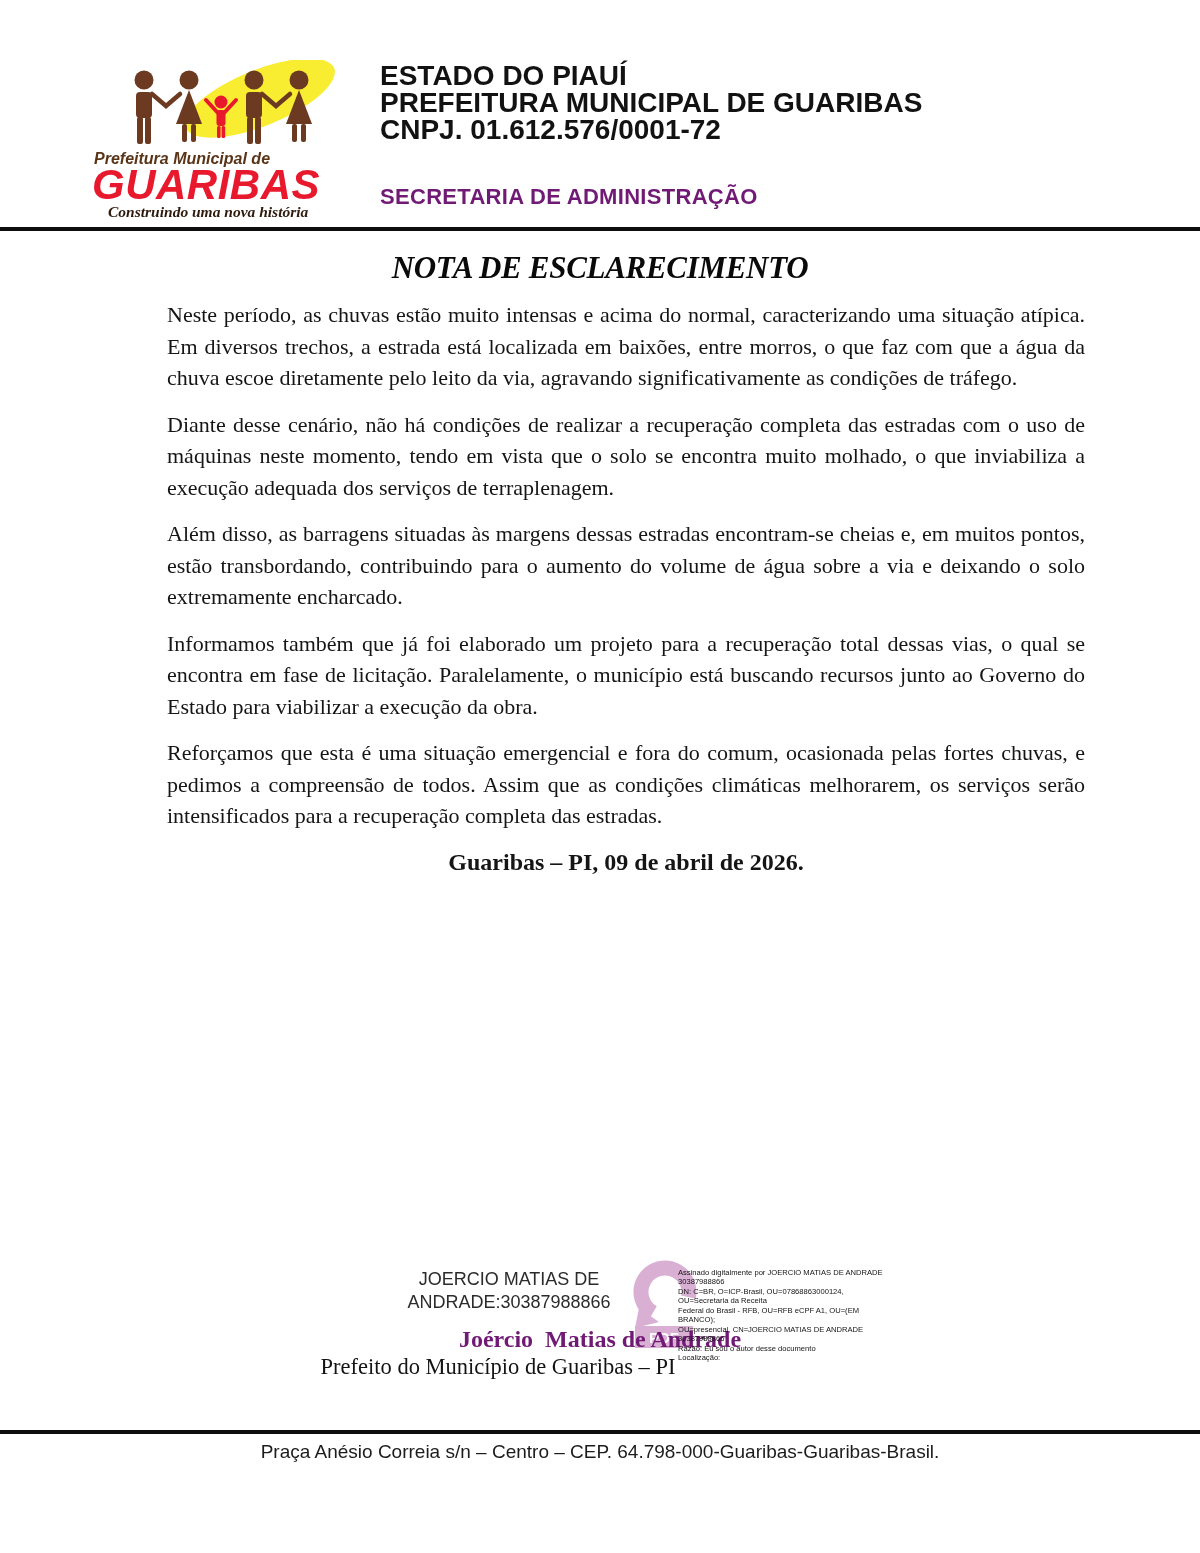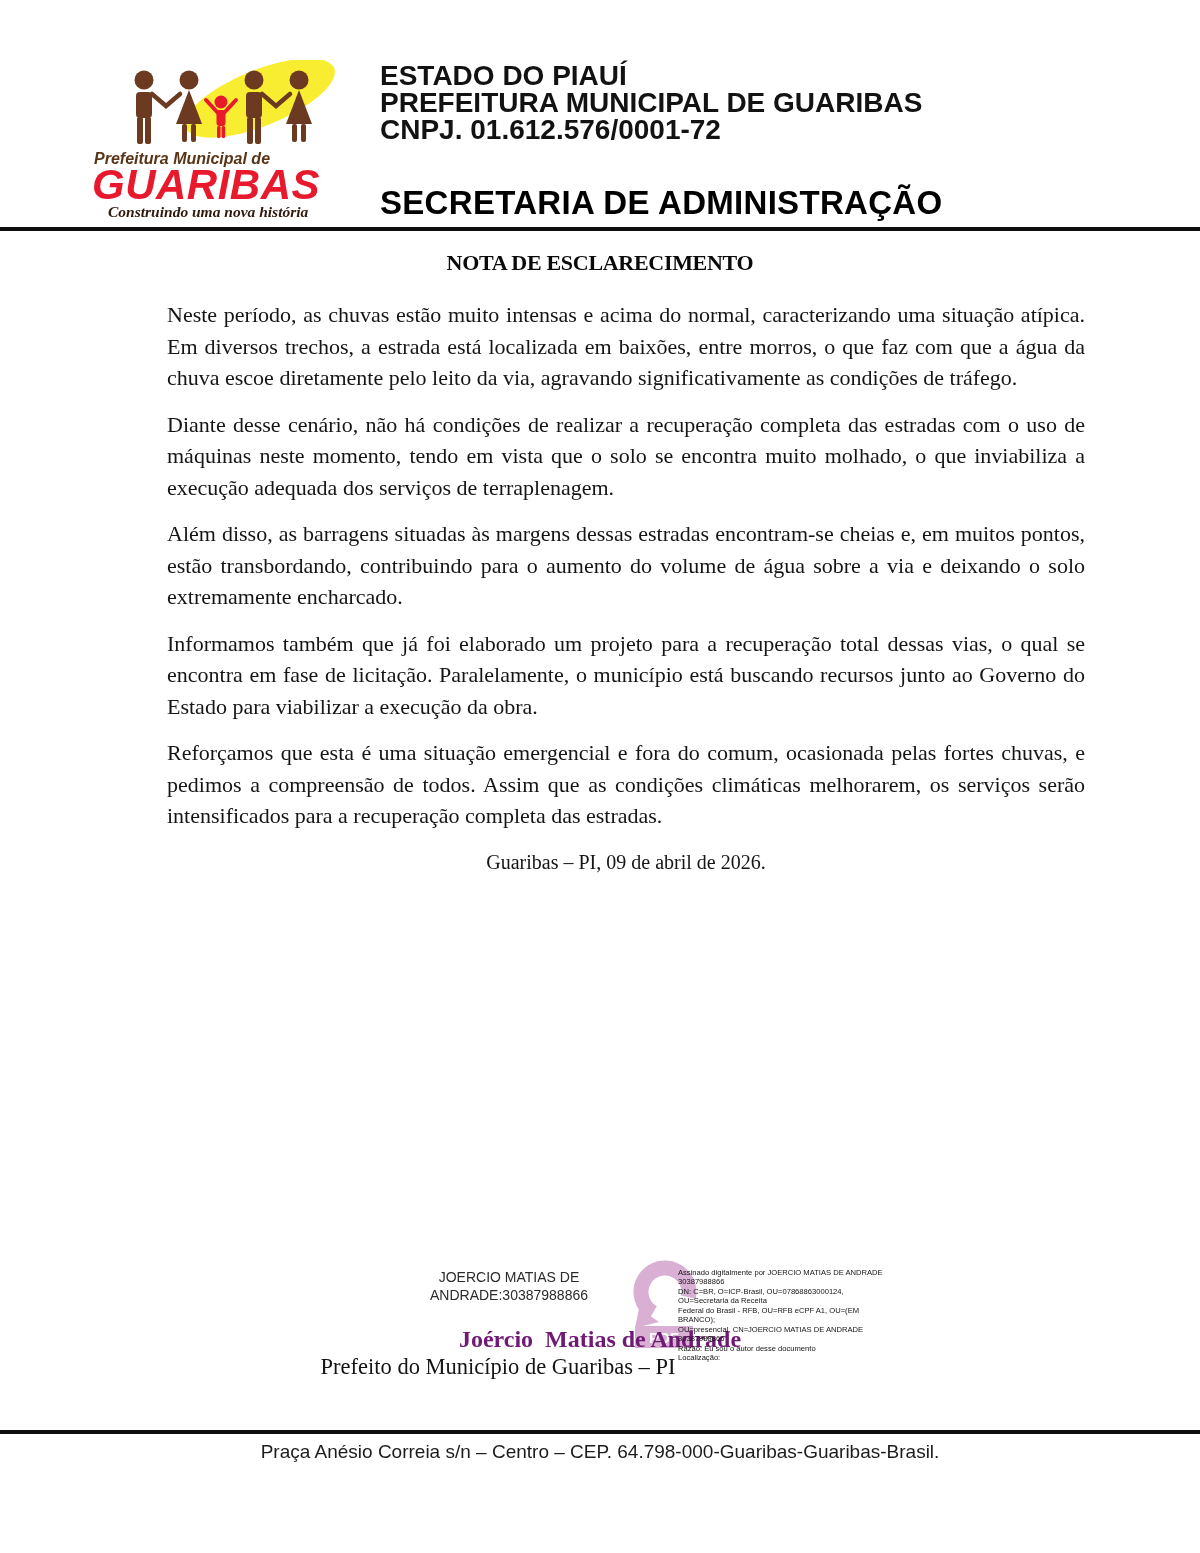"SECRETARIA DE ADMINISTRAÇÃO" .dept { color: #000000 -> #701a75; font-size: 33px -> 22px }
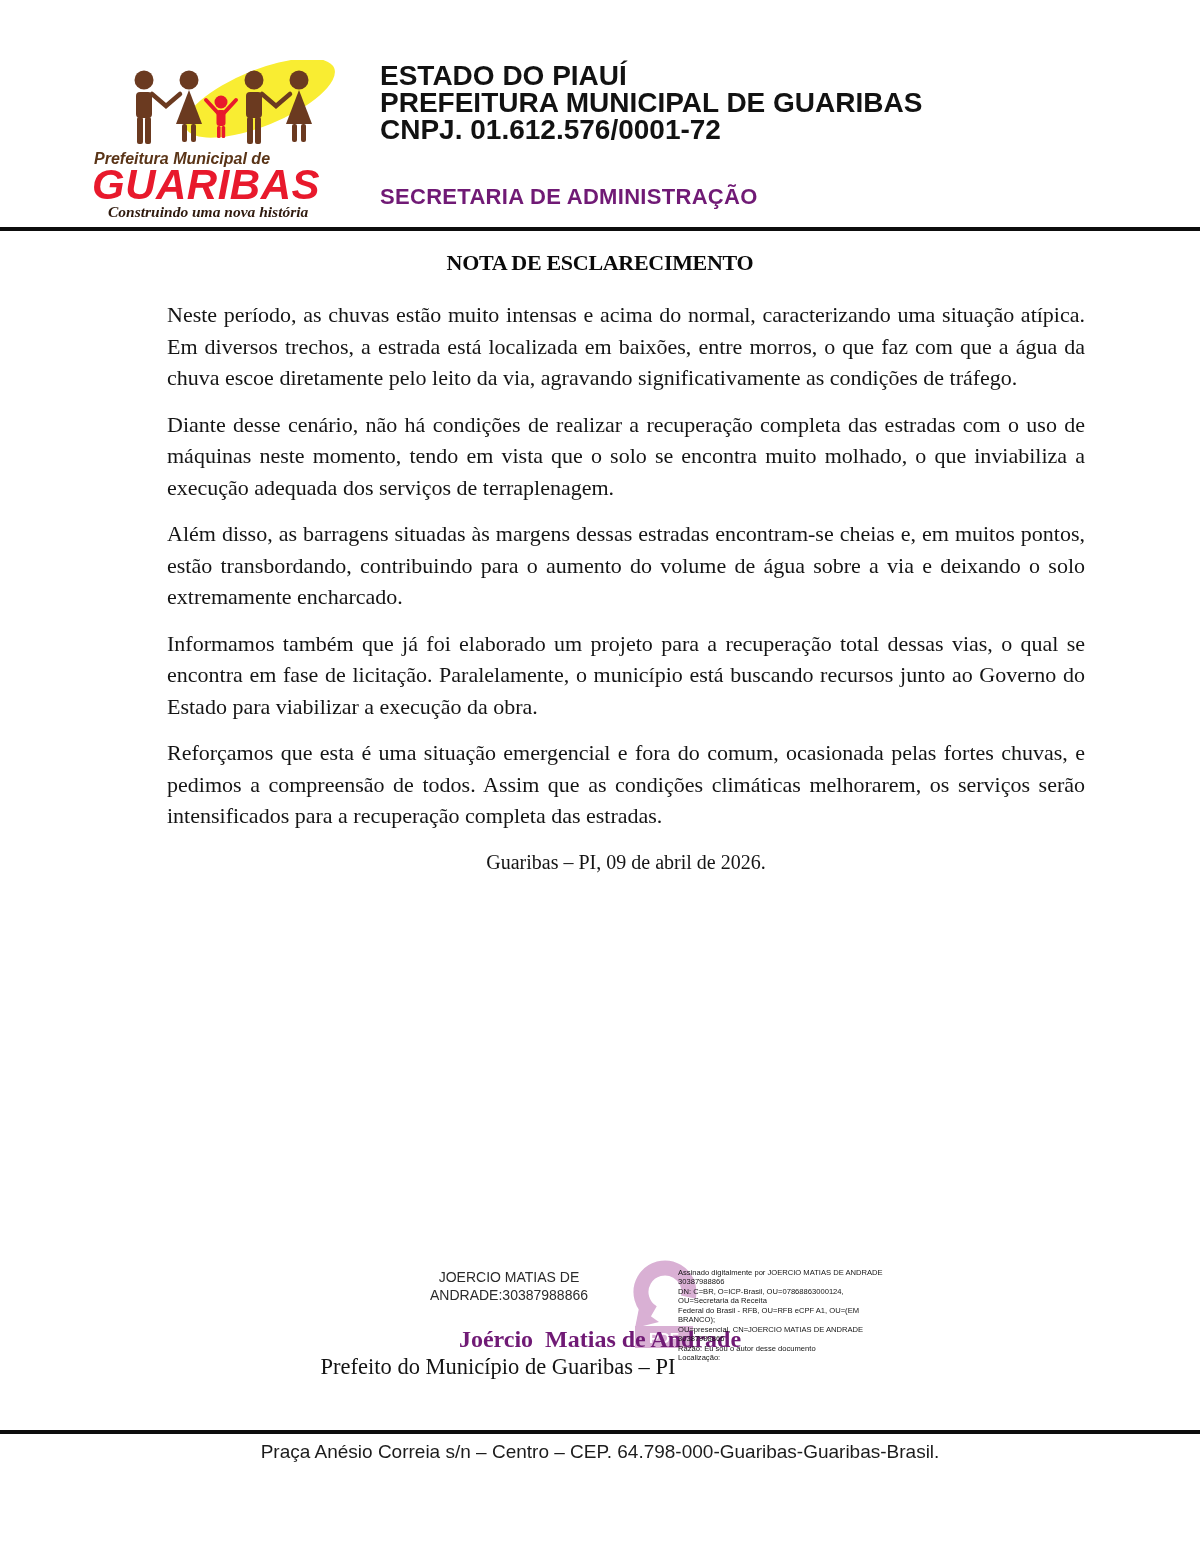"NOTA DE ESCLARECIMENTO" .doc-title { font-size: 22px -> 31px; font-style: none -> italic }
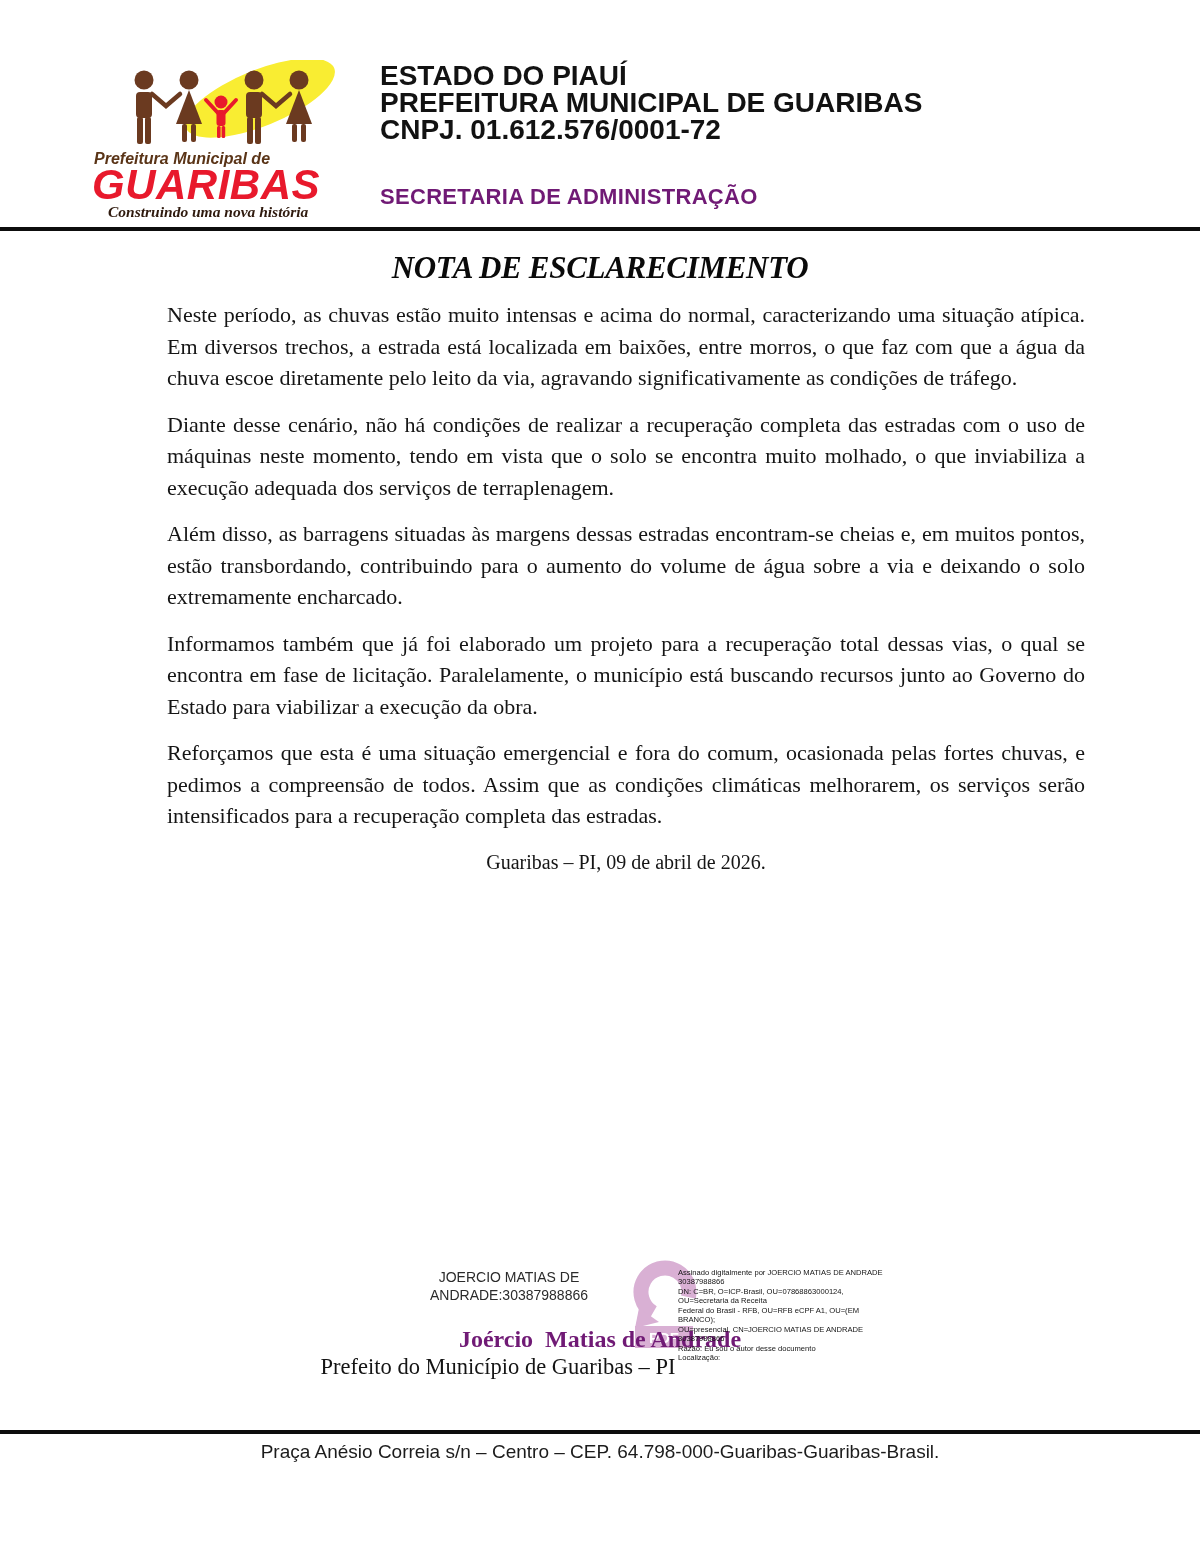"Guaribas – PI, 09 de" .dateline { font-size: 20px -> 24px; font-weight: none -> bold }
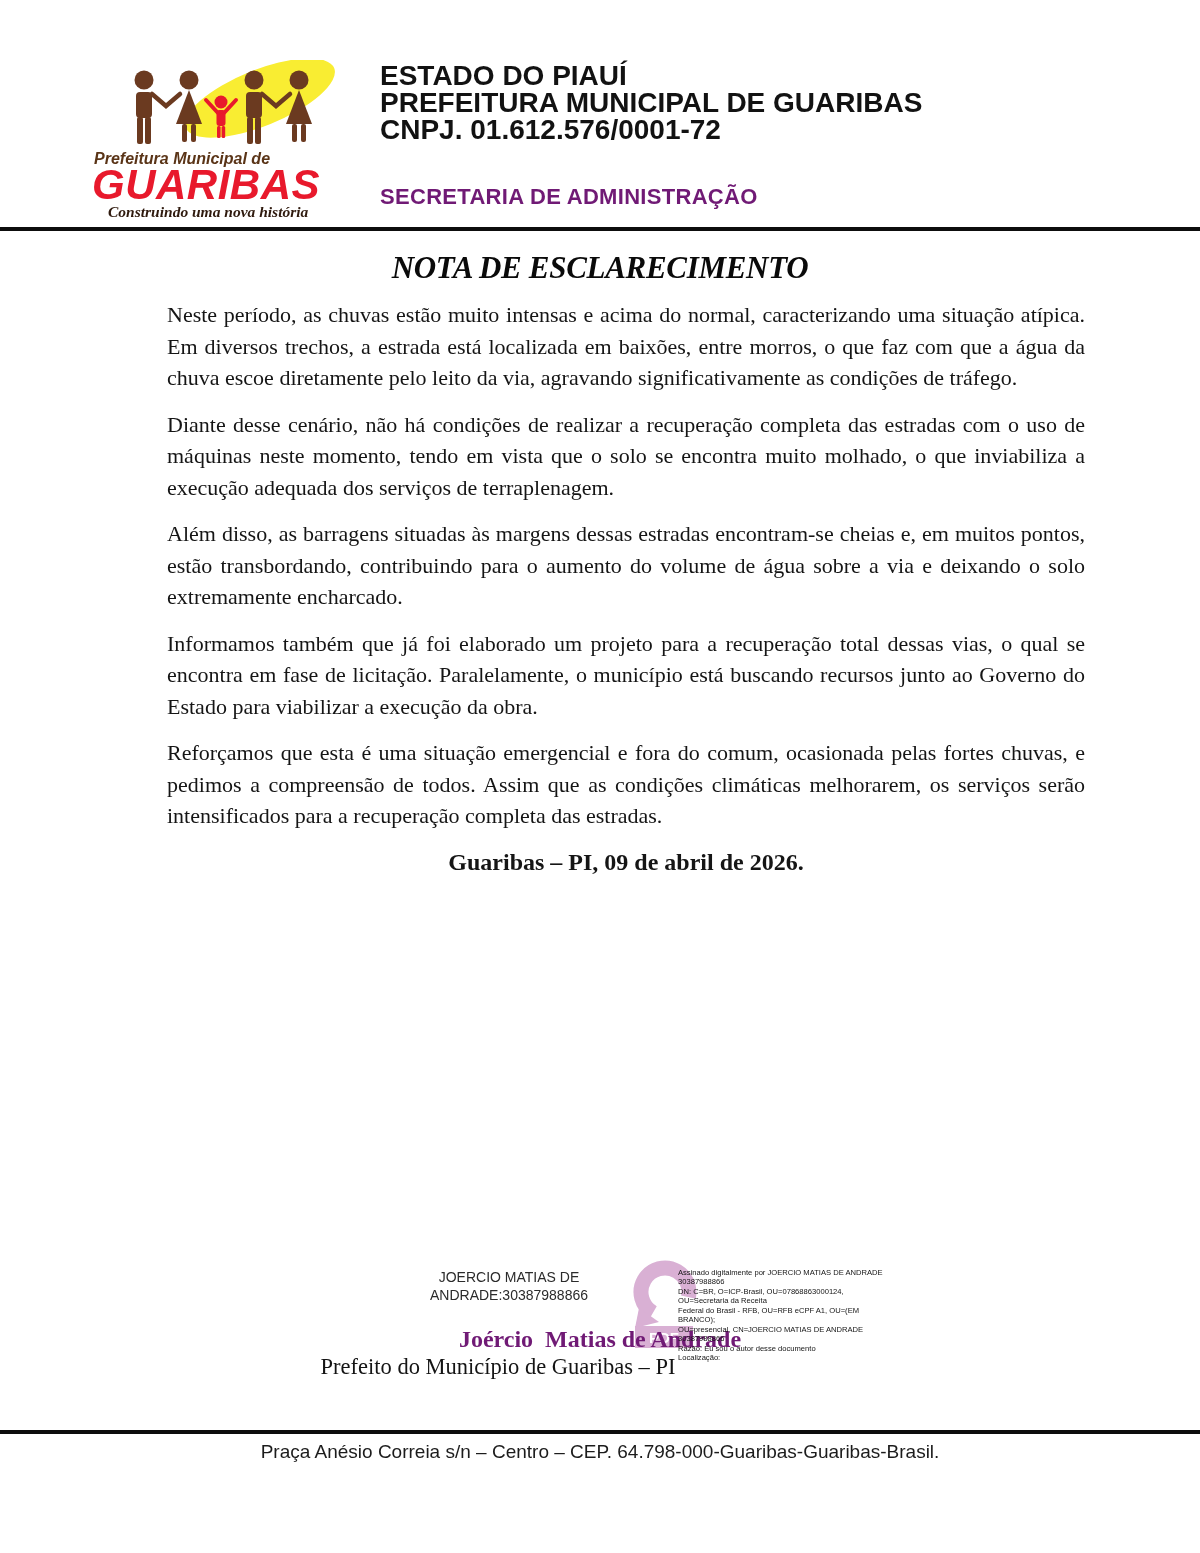"JOERCIO MATIAS DE ANDRADE:30387988866" .sig-name { font-size: 14px -> 18px }
